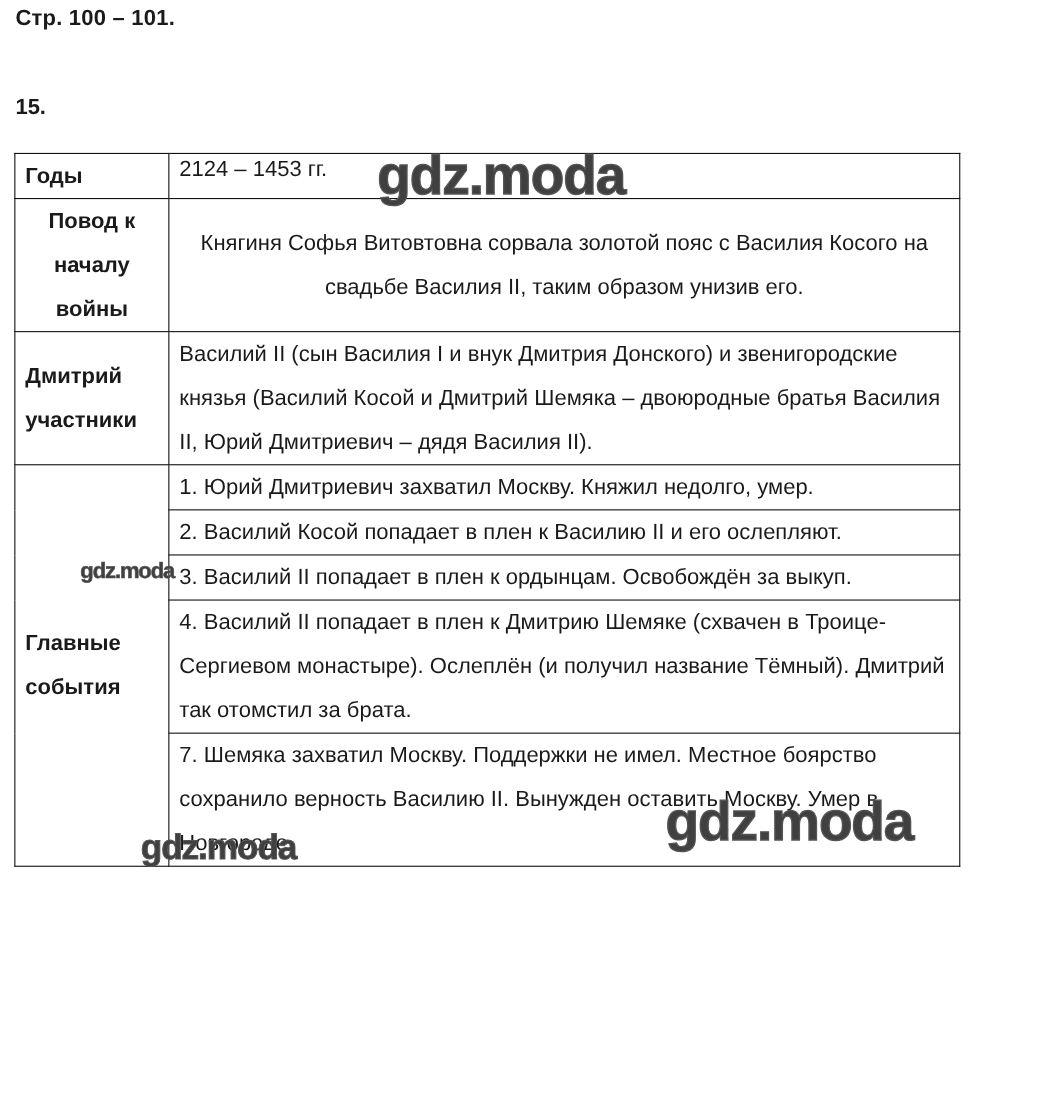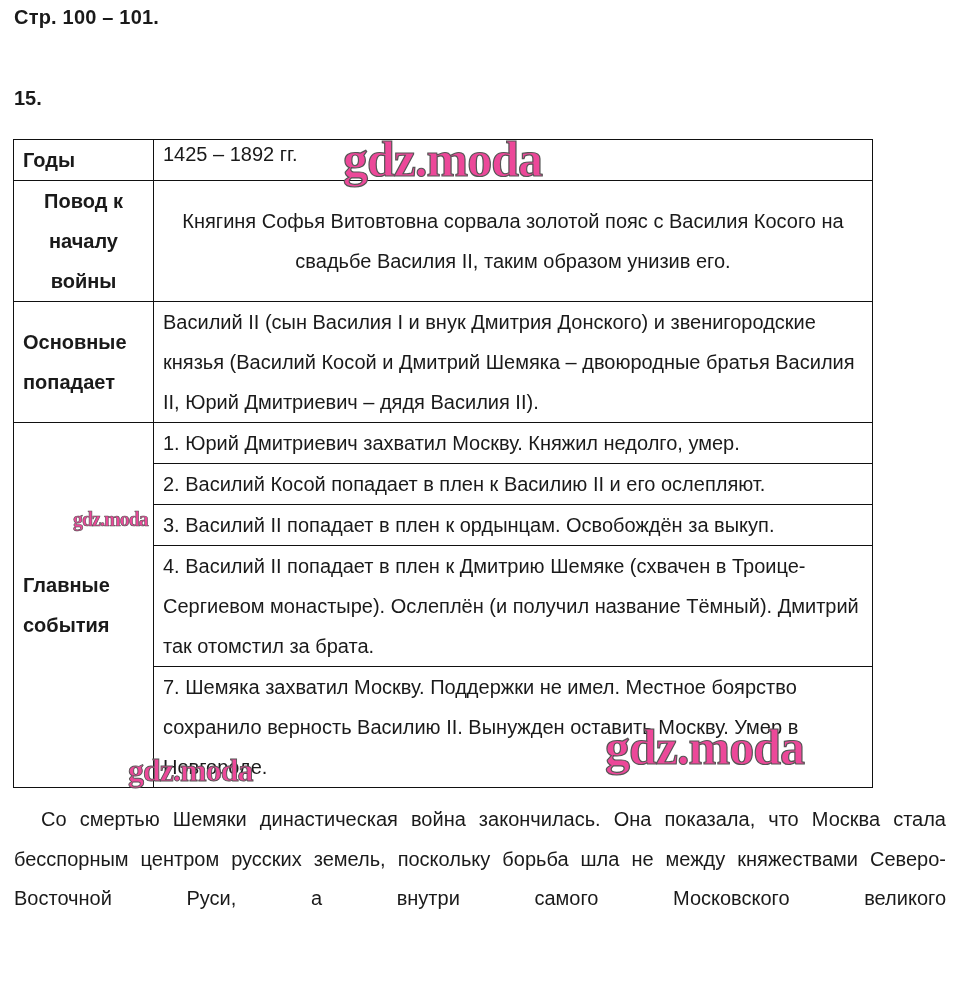"1425 – 1892 гг." td.val { text: 1425 – 1892 -> 2124 – 1453 }
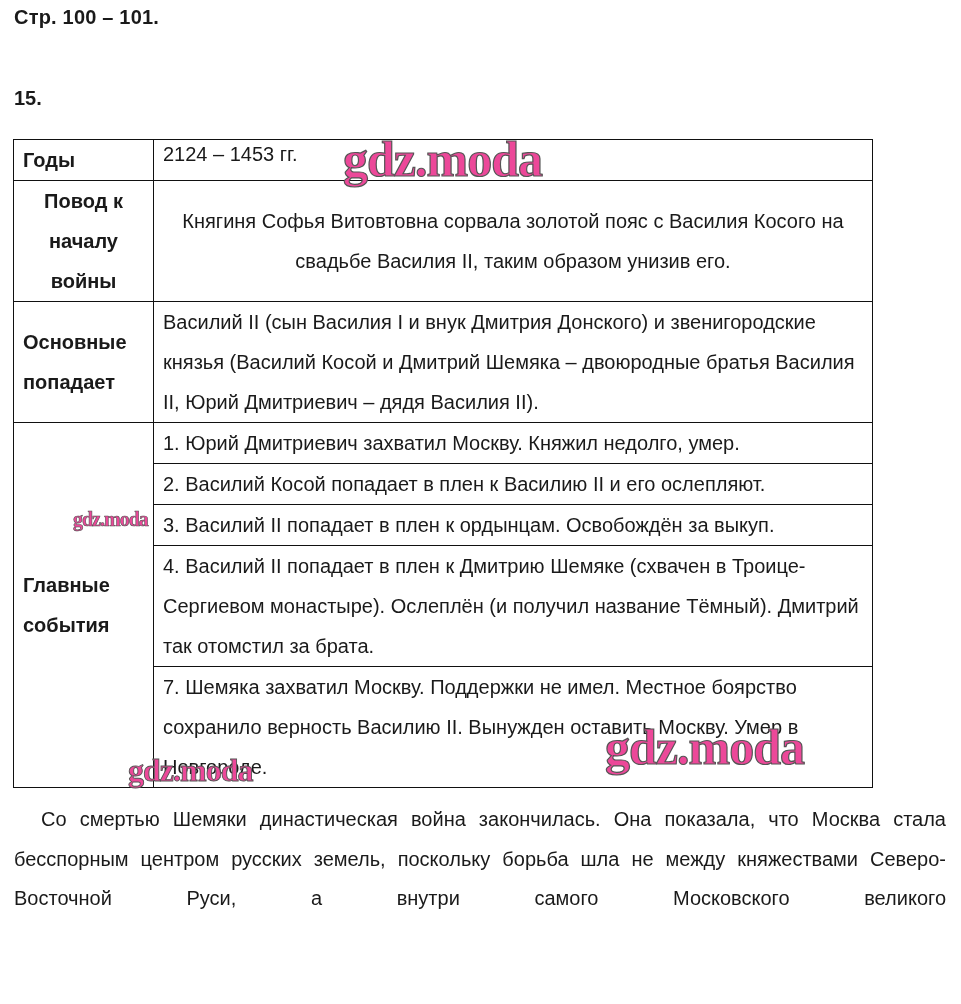"gdz.moda" .wm { color: #ec4899 -> #404040; font-family: Liberation Serif, serif -> Liberation Sans, sans-serif }
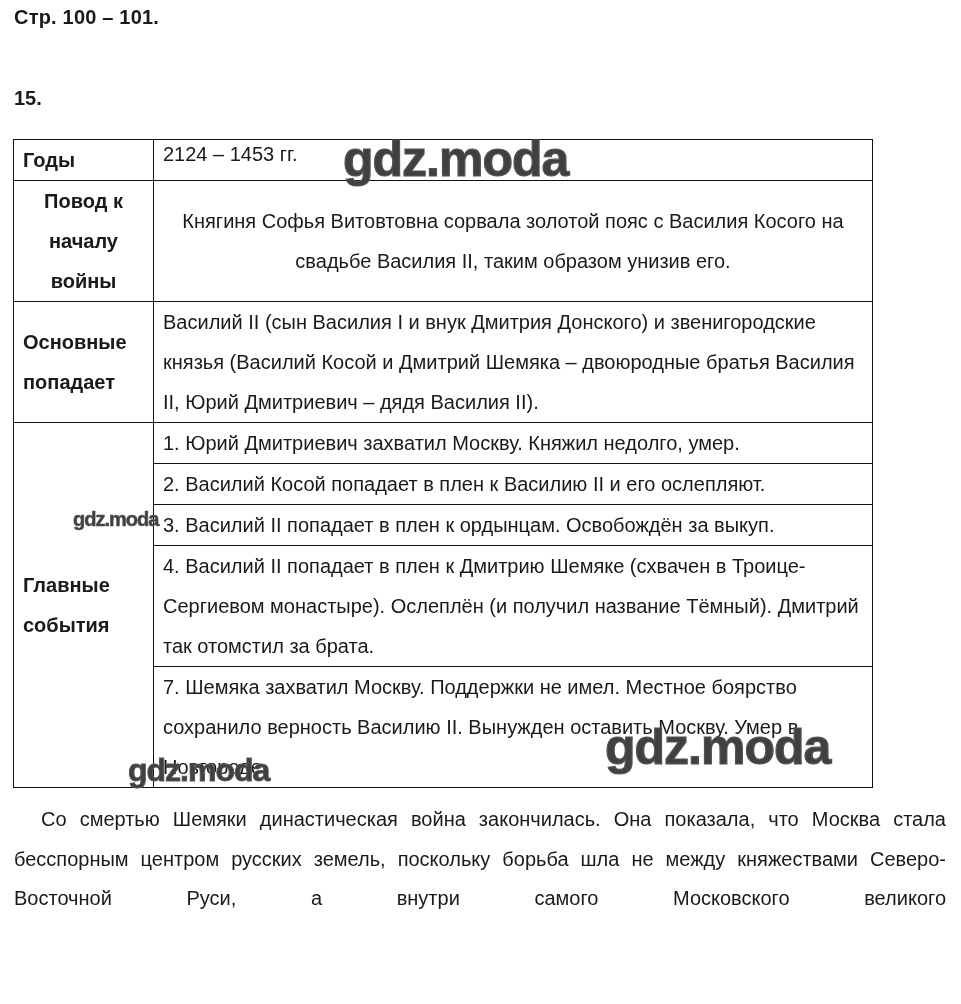"Основные попадает" td.hdr { text: Основные попадает -> Дмитрий участники }
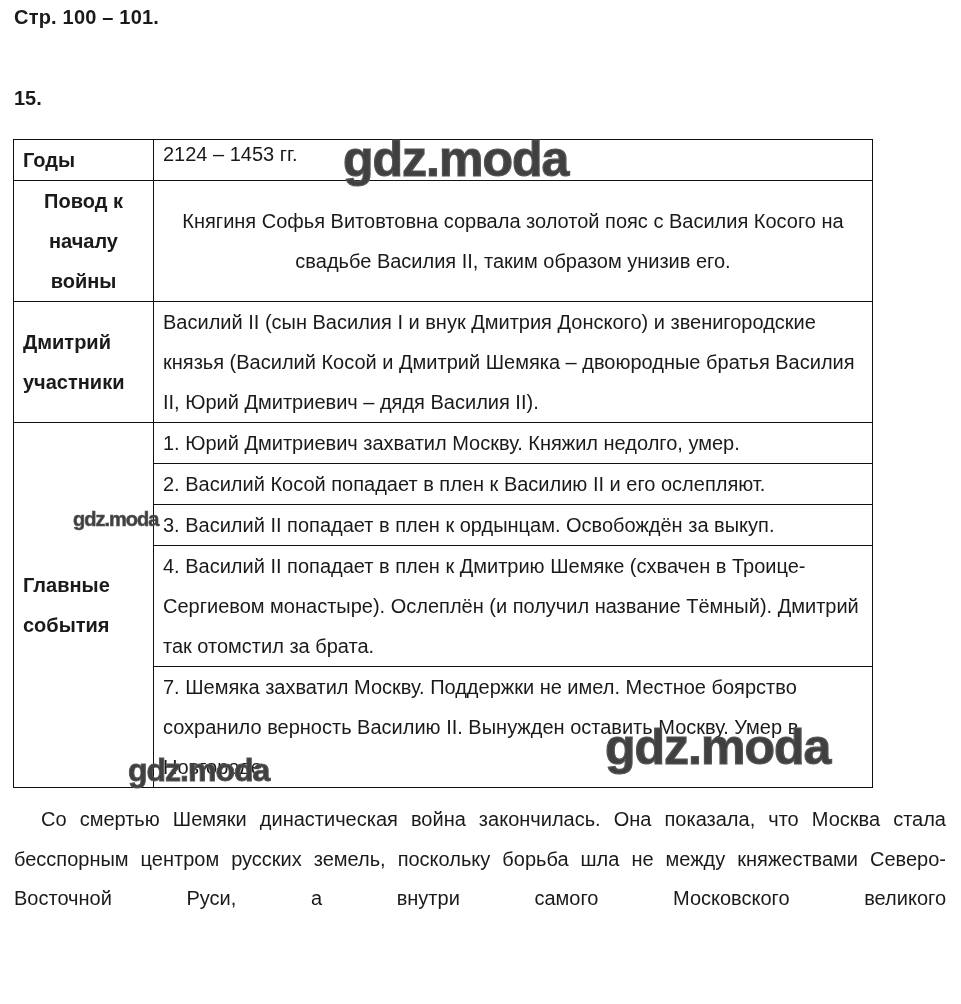"Со смертью Шемяки династическая война" p { html: <p>Со смертью Шемяки династическая война закончилась. Она показала, что Москва стала бесспорным центром русских земель, поскольку борьба шла не между княжествами Северо-Восточной Руси, а внутри самого Московского великого</p> -> none }
